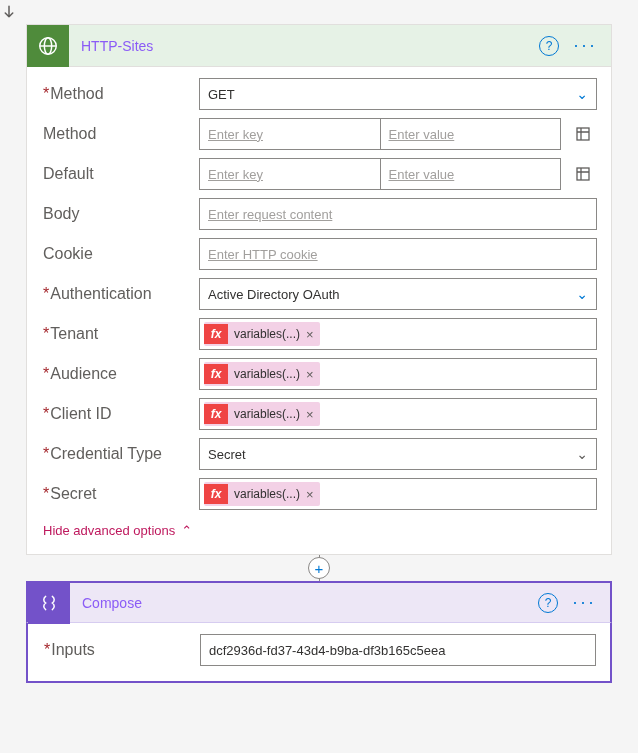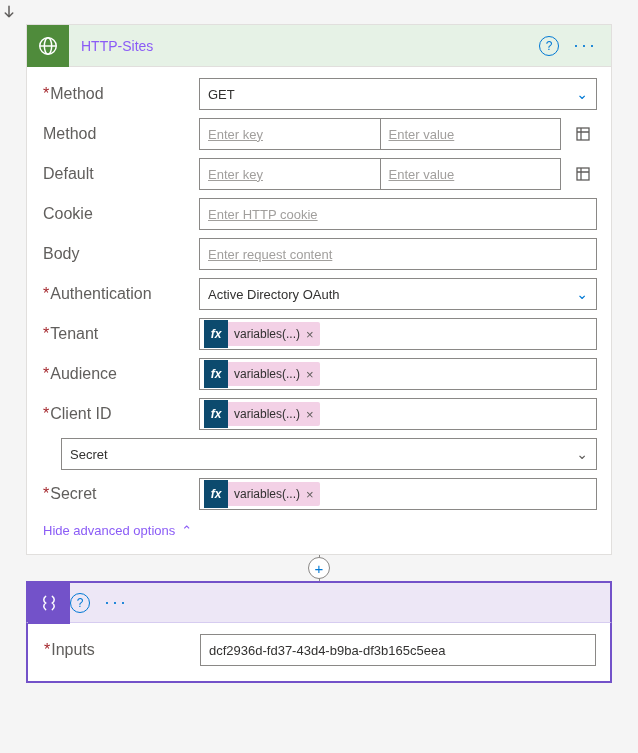"Cookie" div.row { order: before "Body" -> after "Body" }
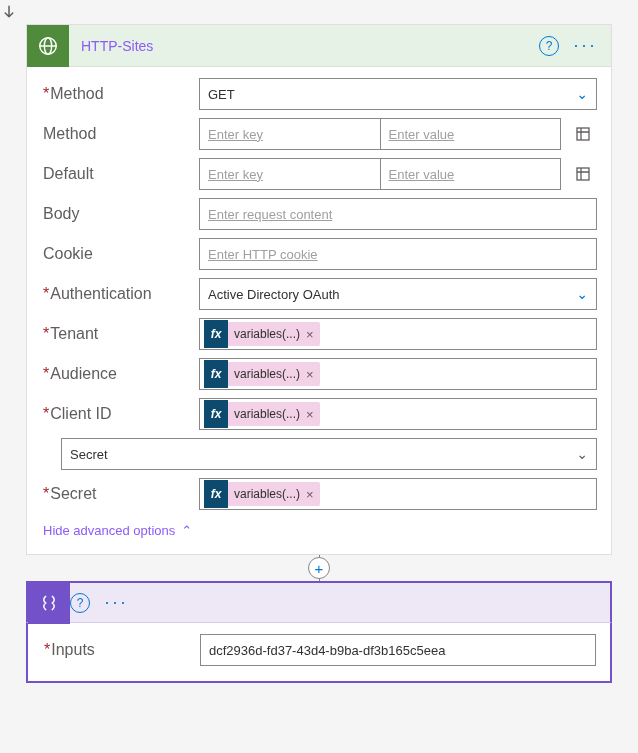"fx" .pill .fx { background: #0c4a6e -> #ef4444; height: 28px -> 20px }
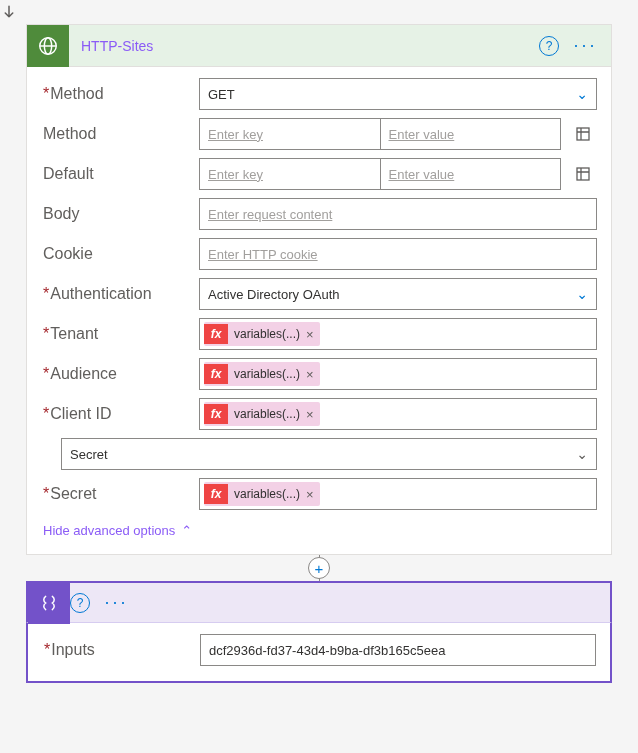"*Credential Type" div.lbl { html: none -> <div><span>*</span><span>Credential Type</span></div> }
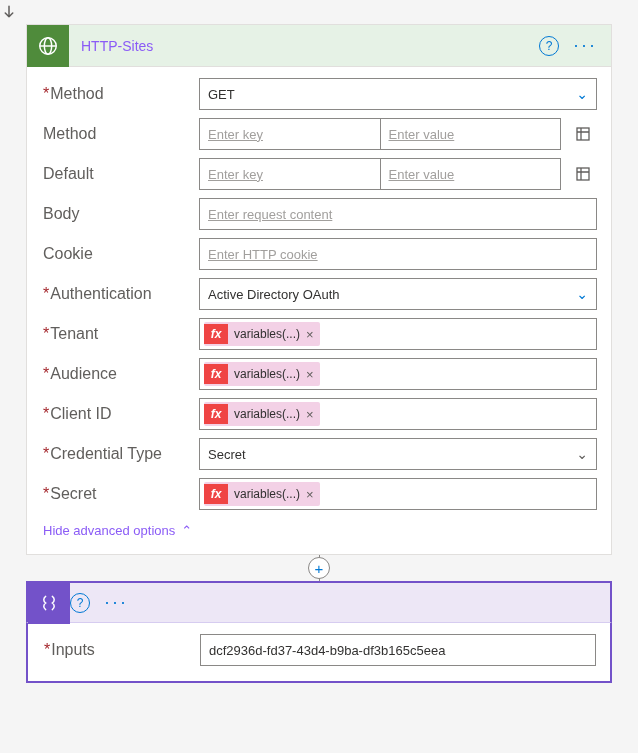"Hide advanced options" .adv-link { color: #8b5cf6 -> #be185d }
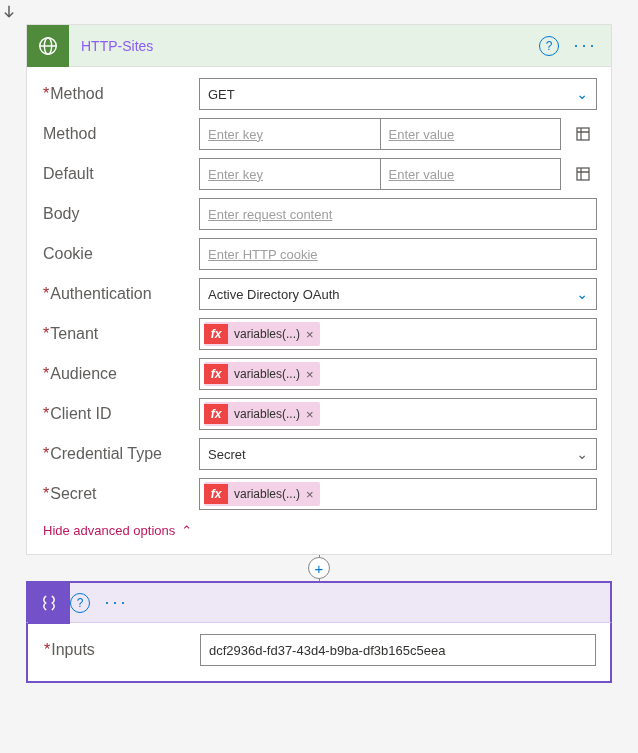"Compose" div.hdr-title { html: none -> <div>Compose</div> }
